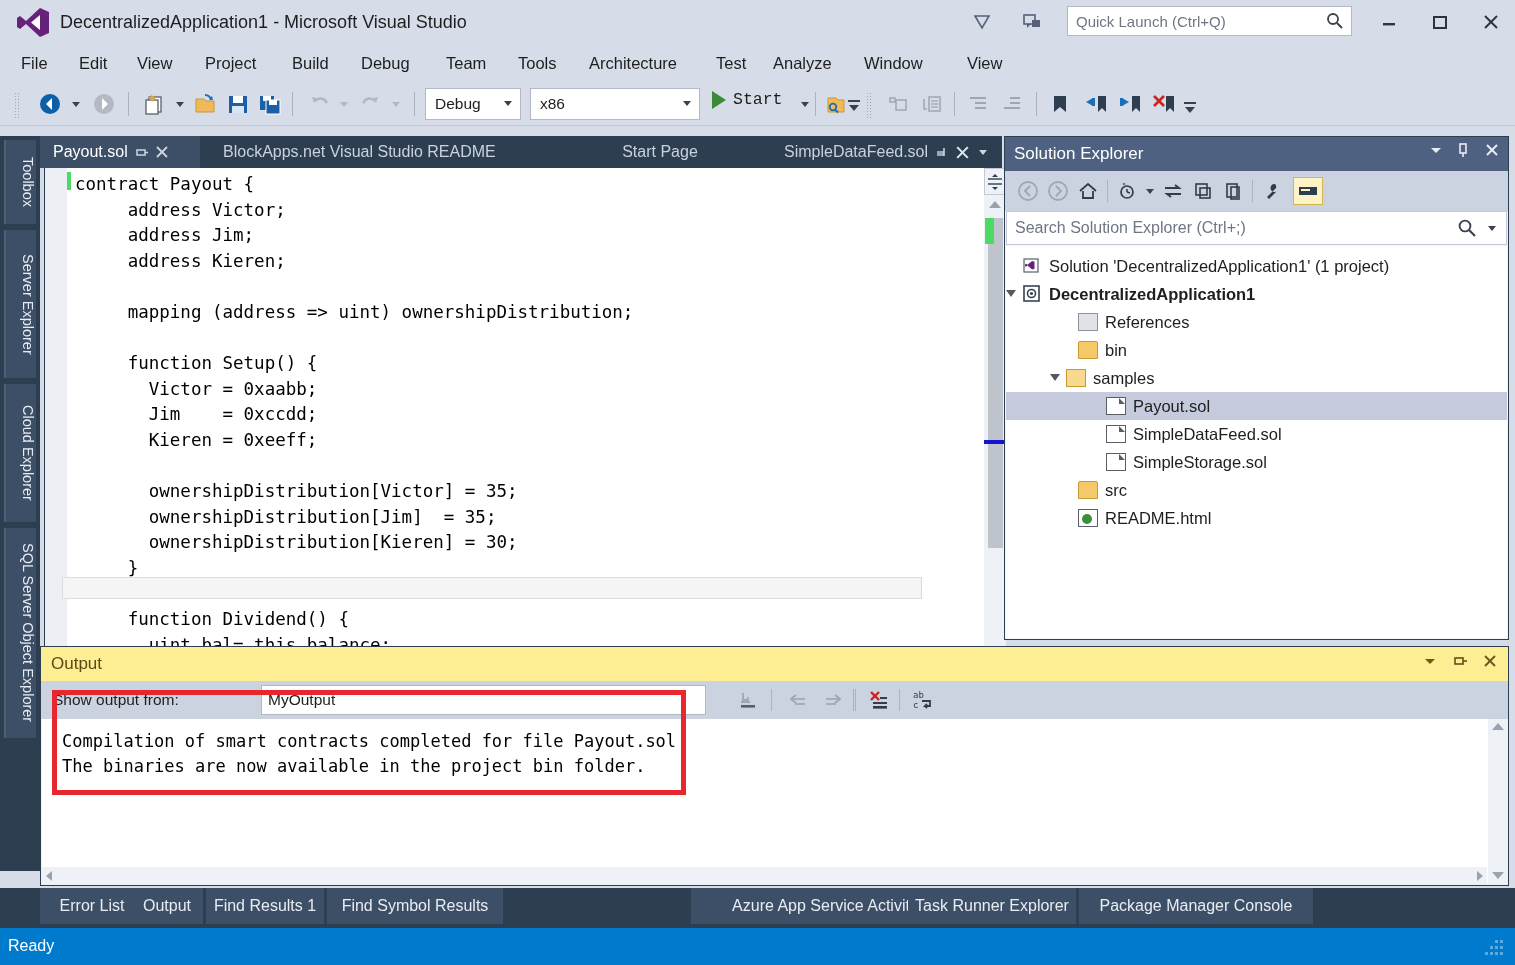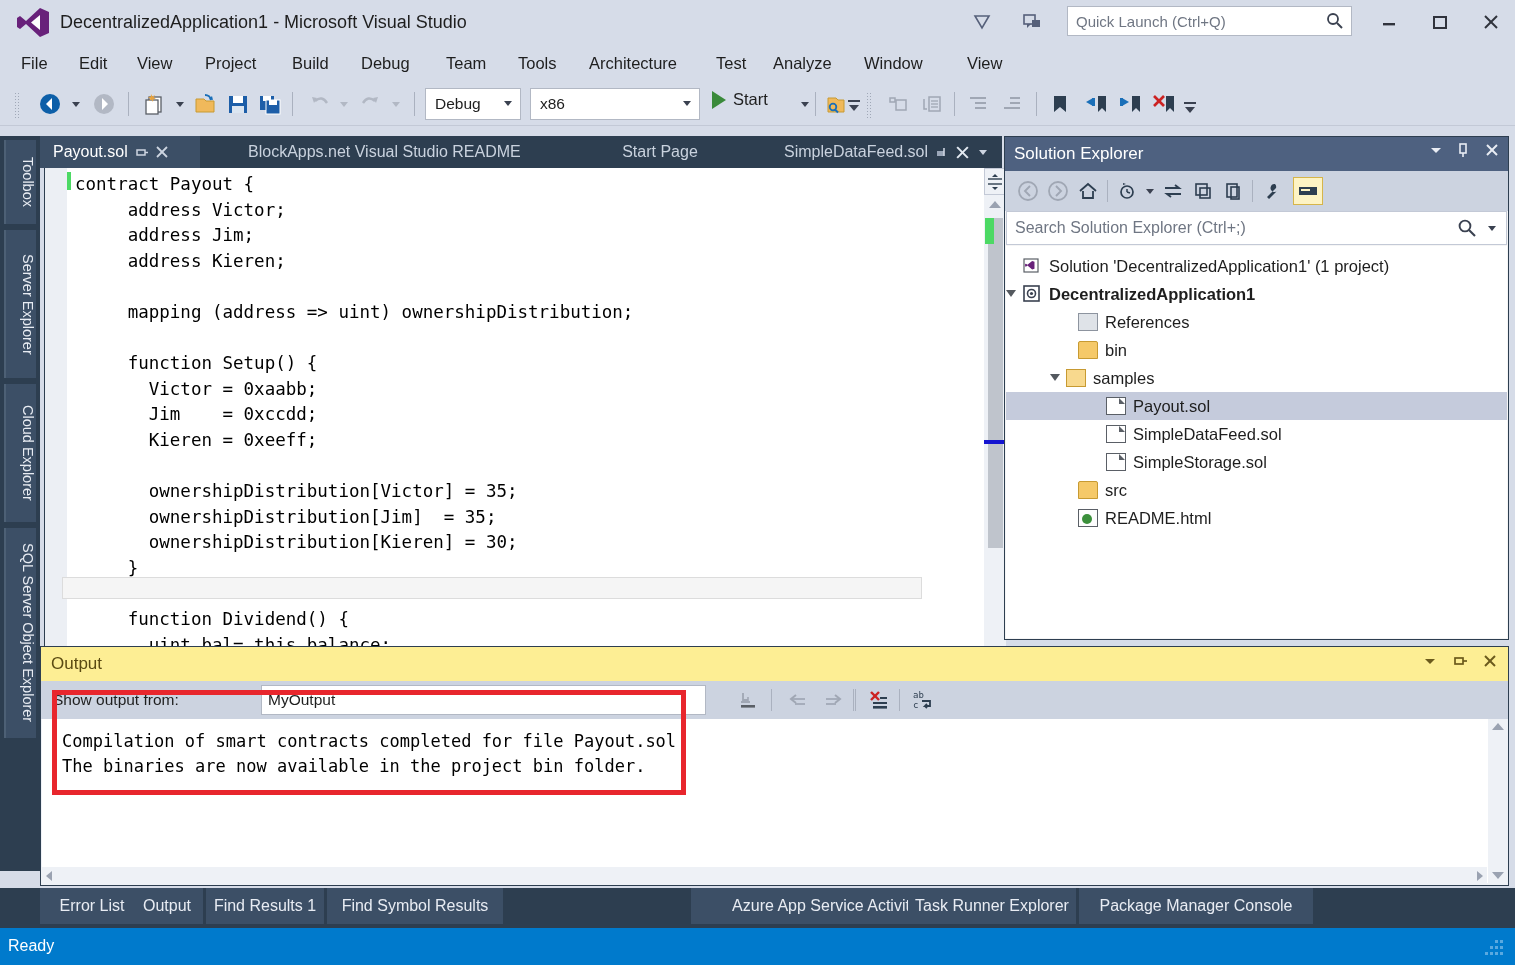"Start" .startbtn { font-family: none -> Liberation Mono, monospace }
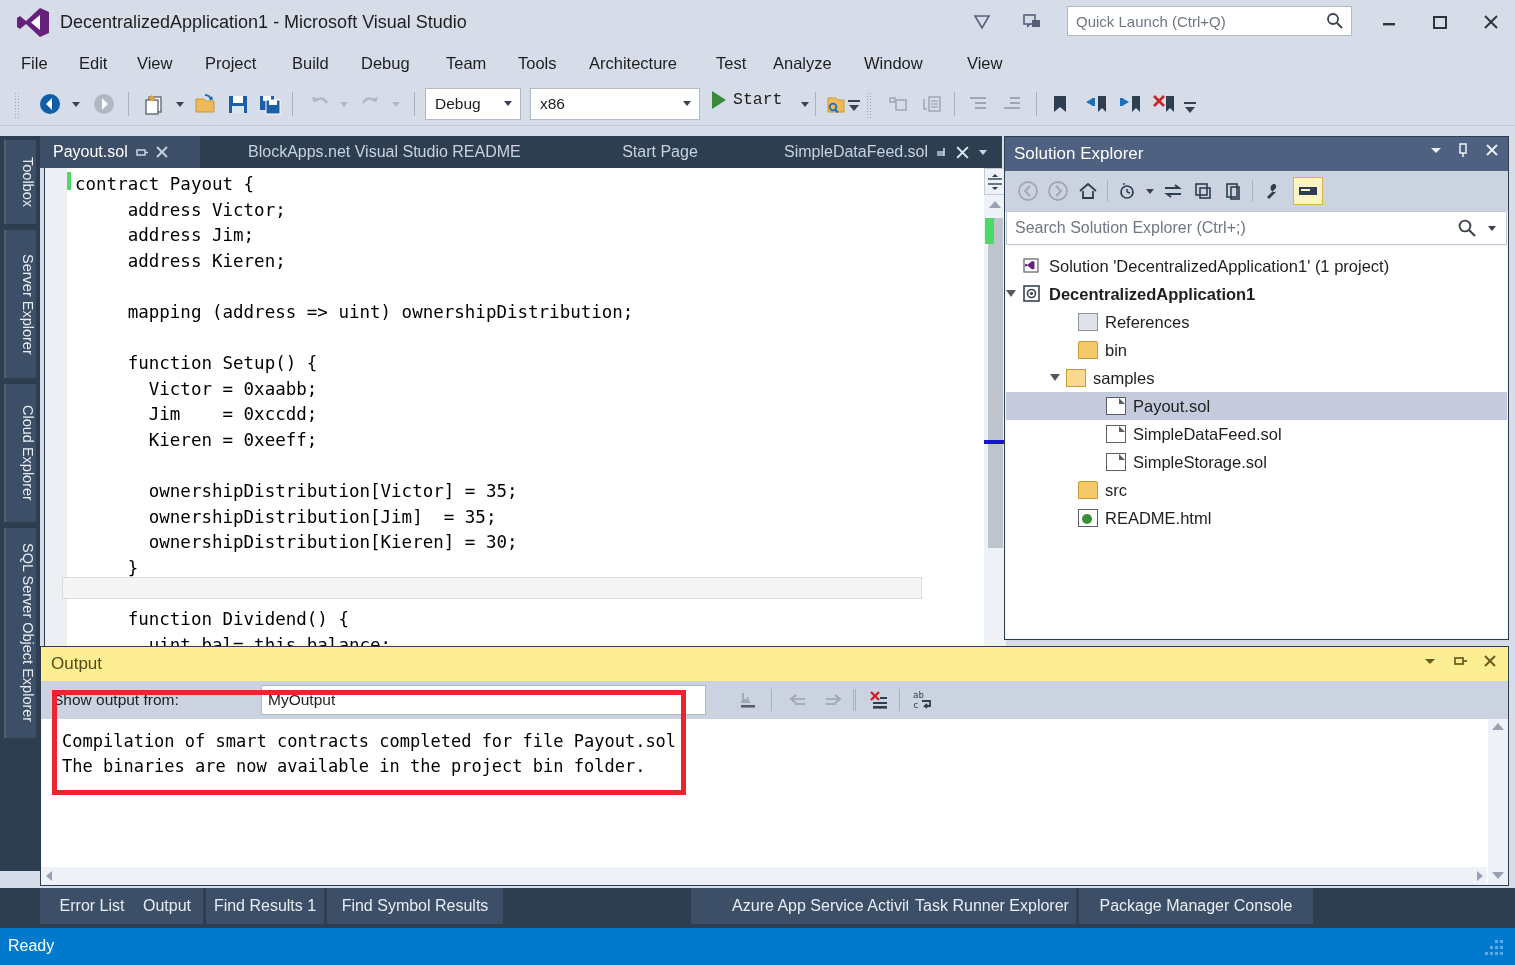"BlockApps.net Visual Studio README" div.dtab { padding-left: 44px -> 19px }
